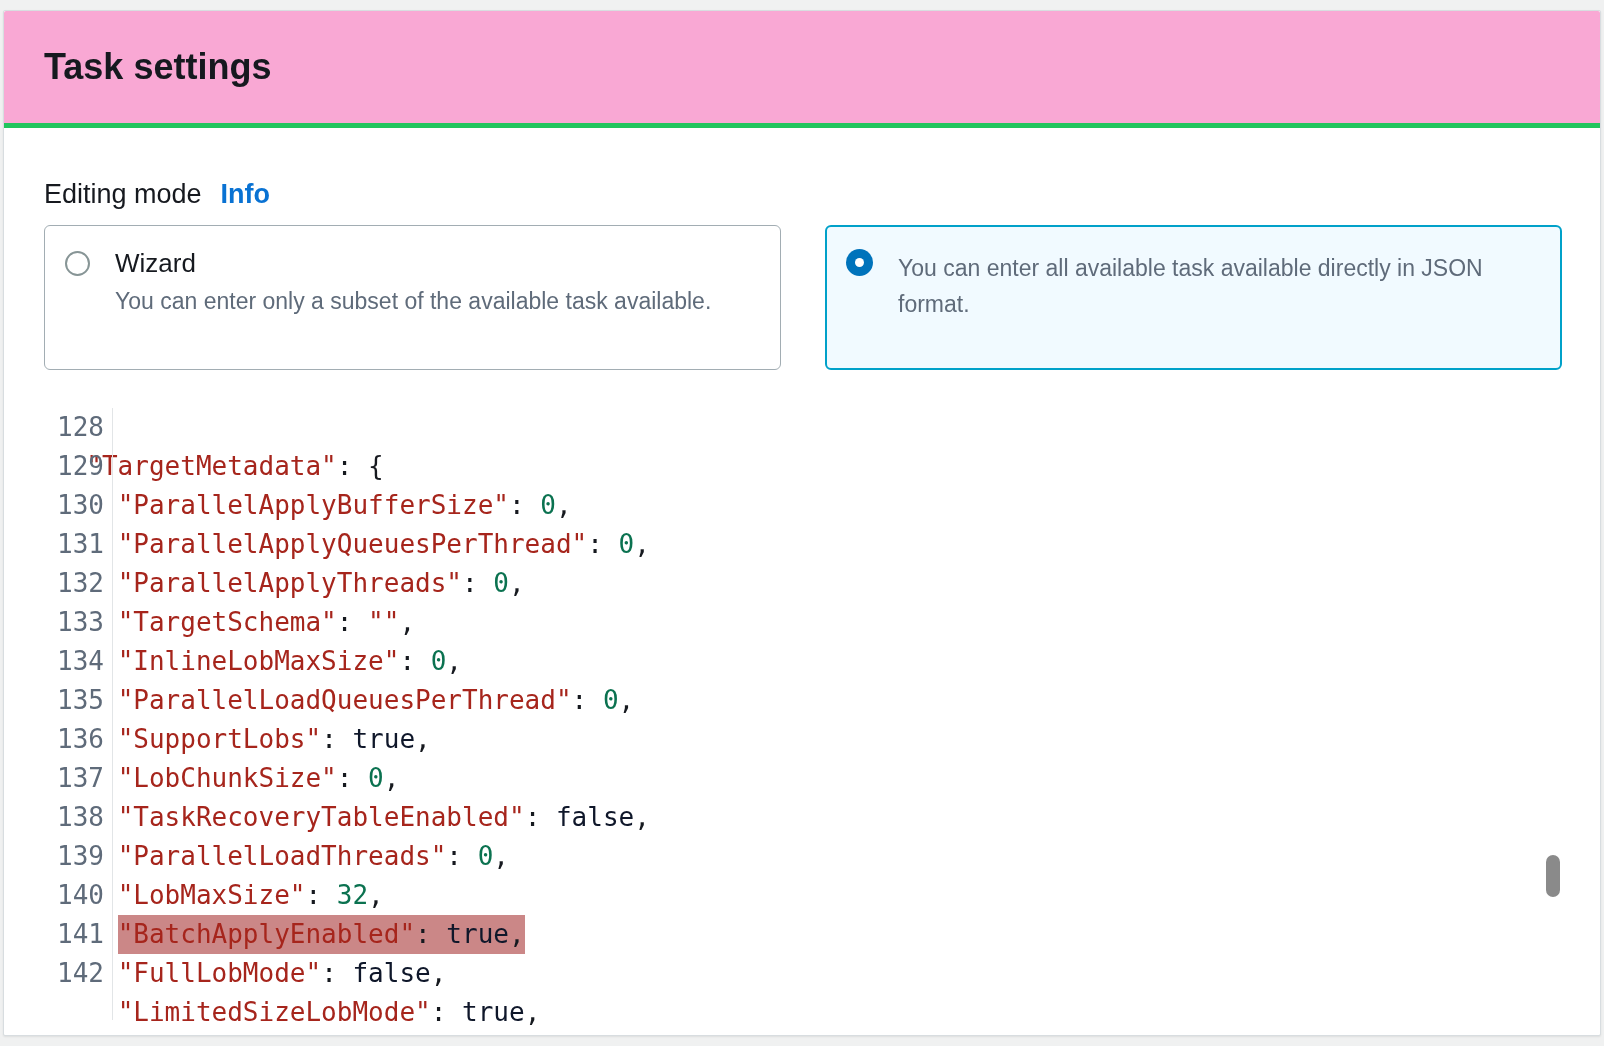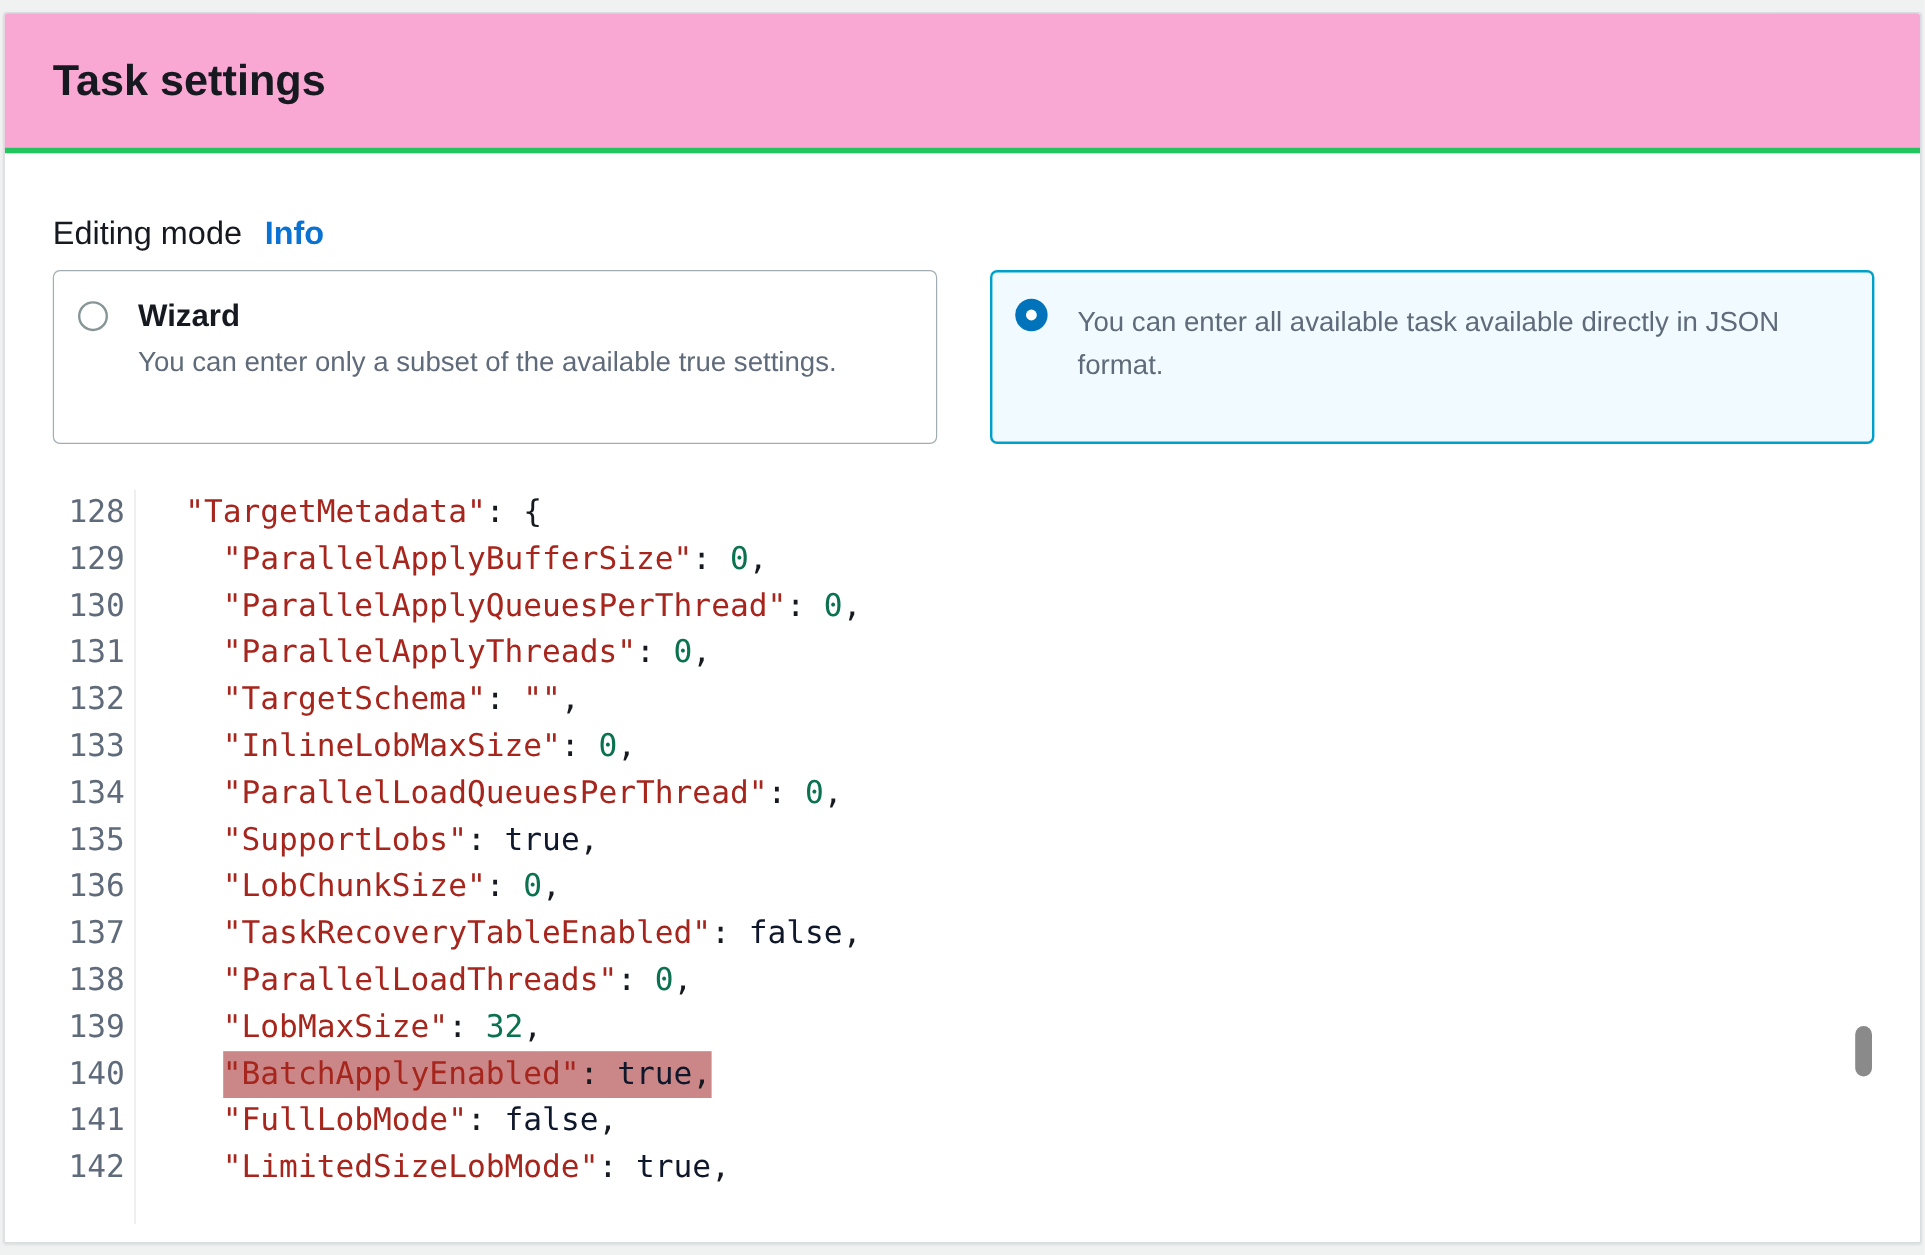"Wizard" .tile-title { font-weight: 700 -> 400 }
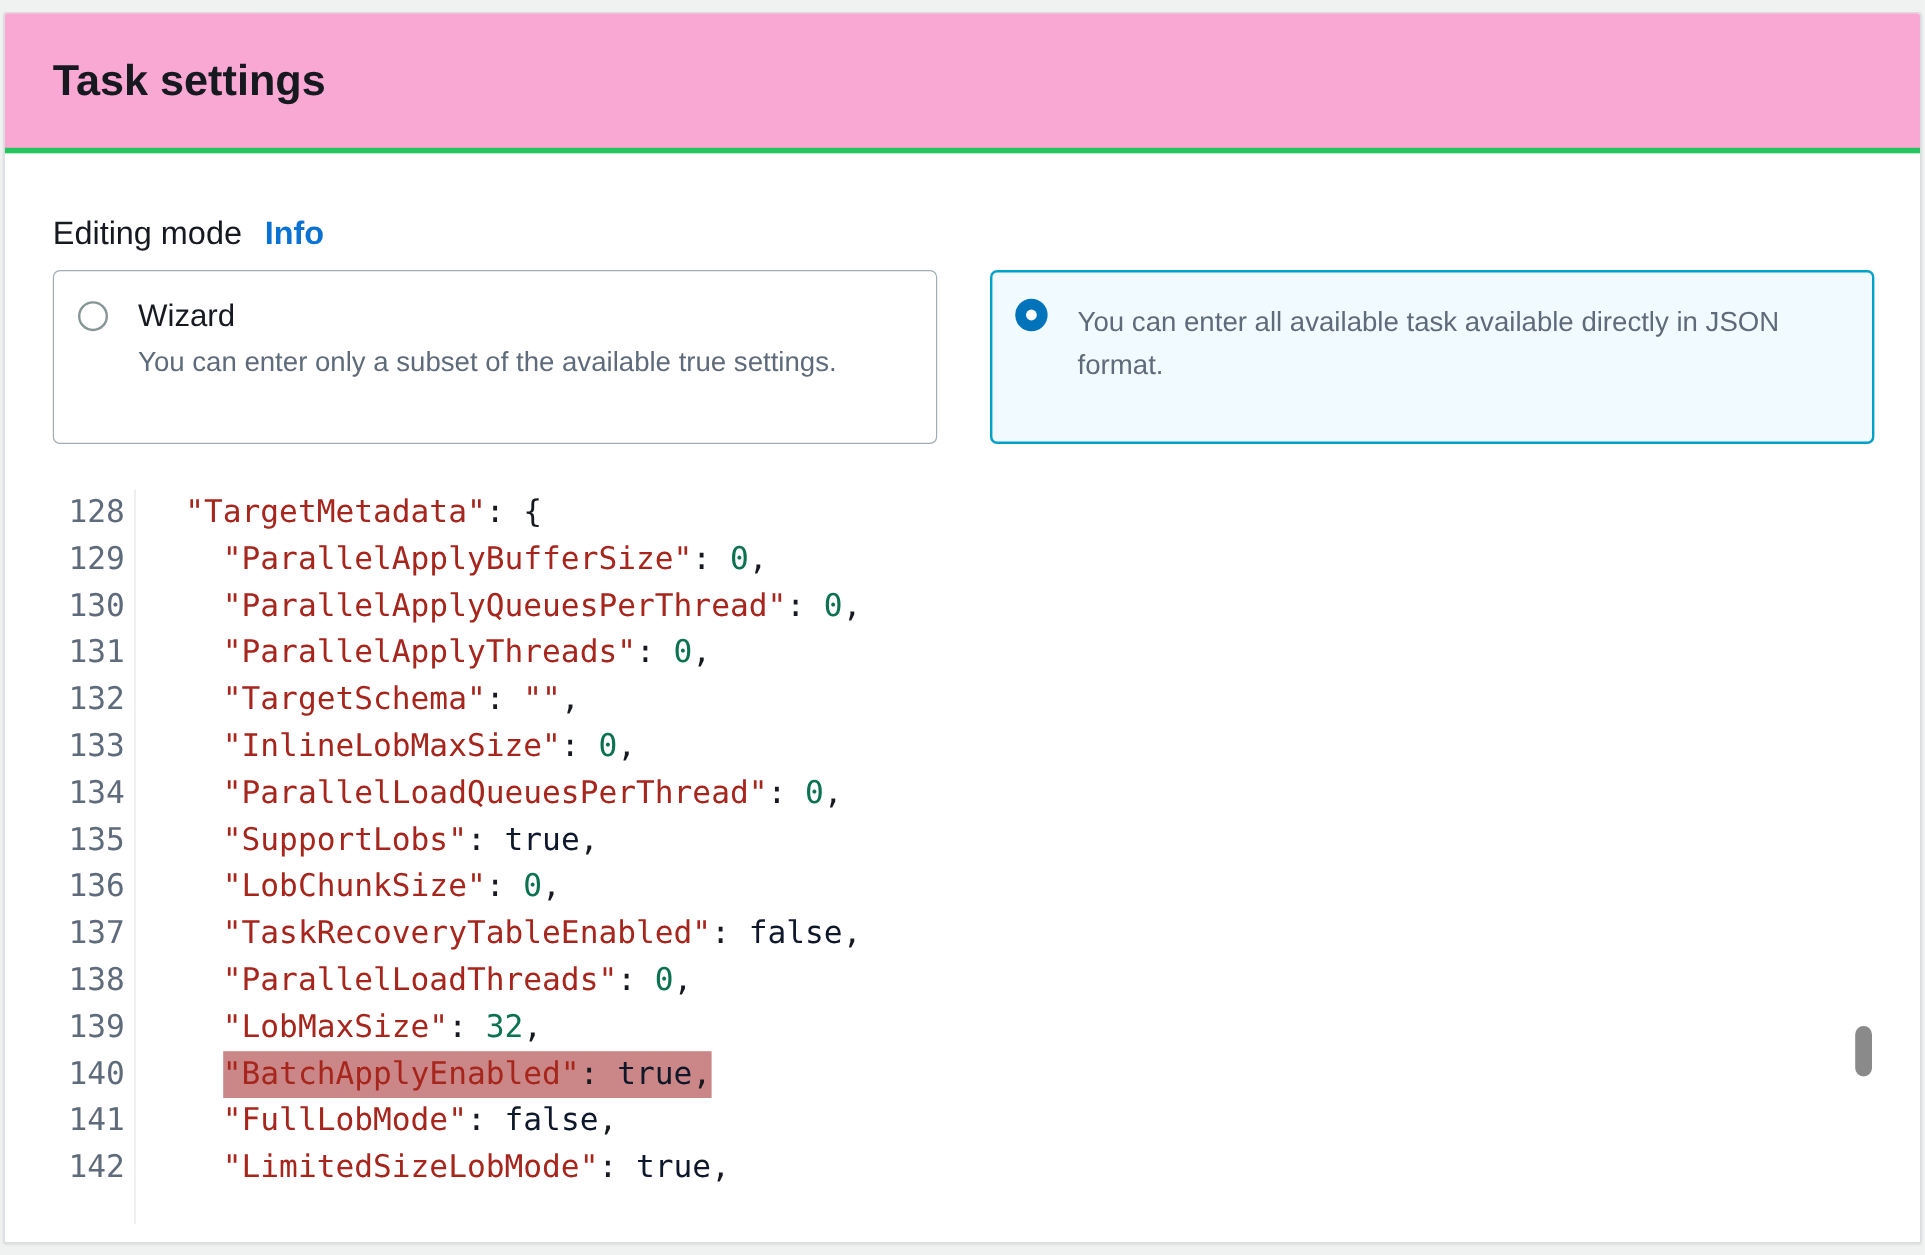"You can enter only a" div.tile-desc { text: true settings -> task available }
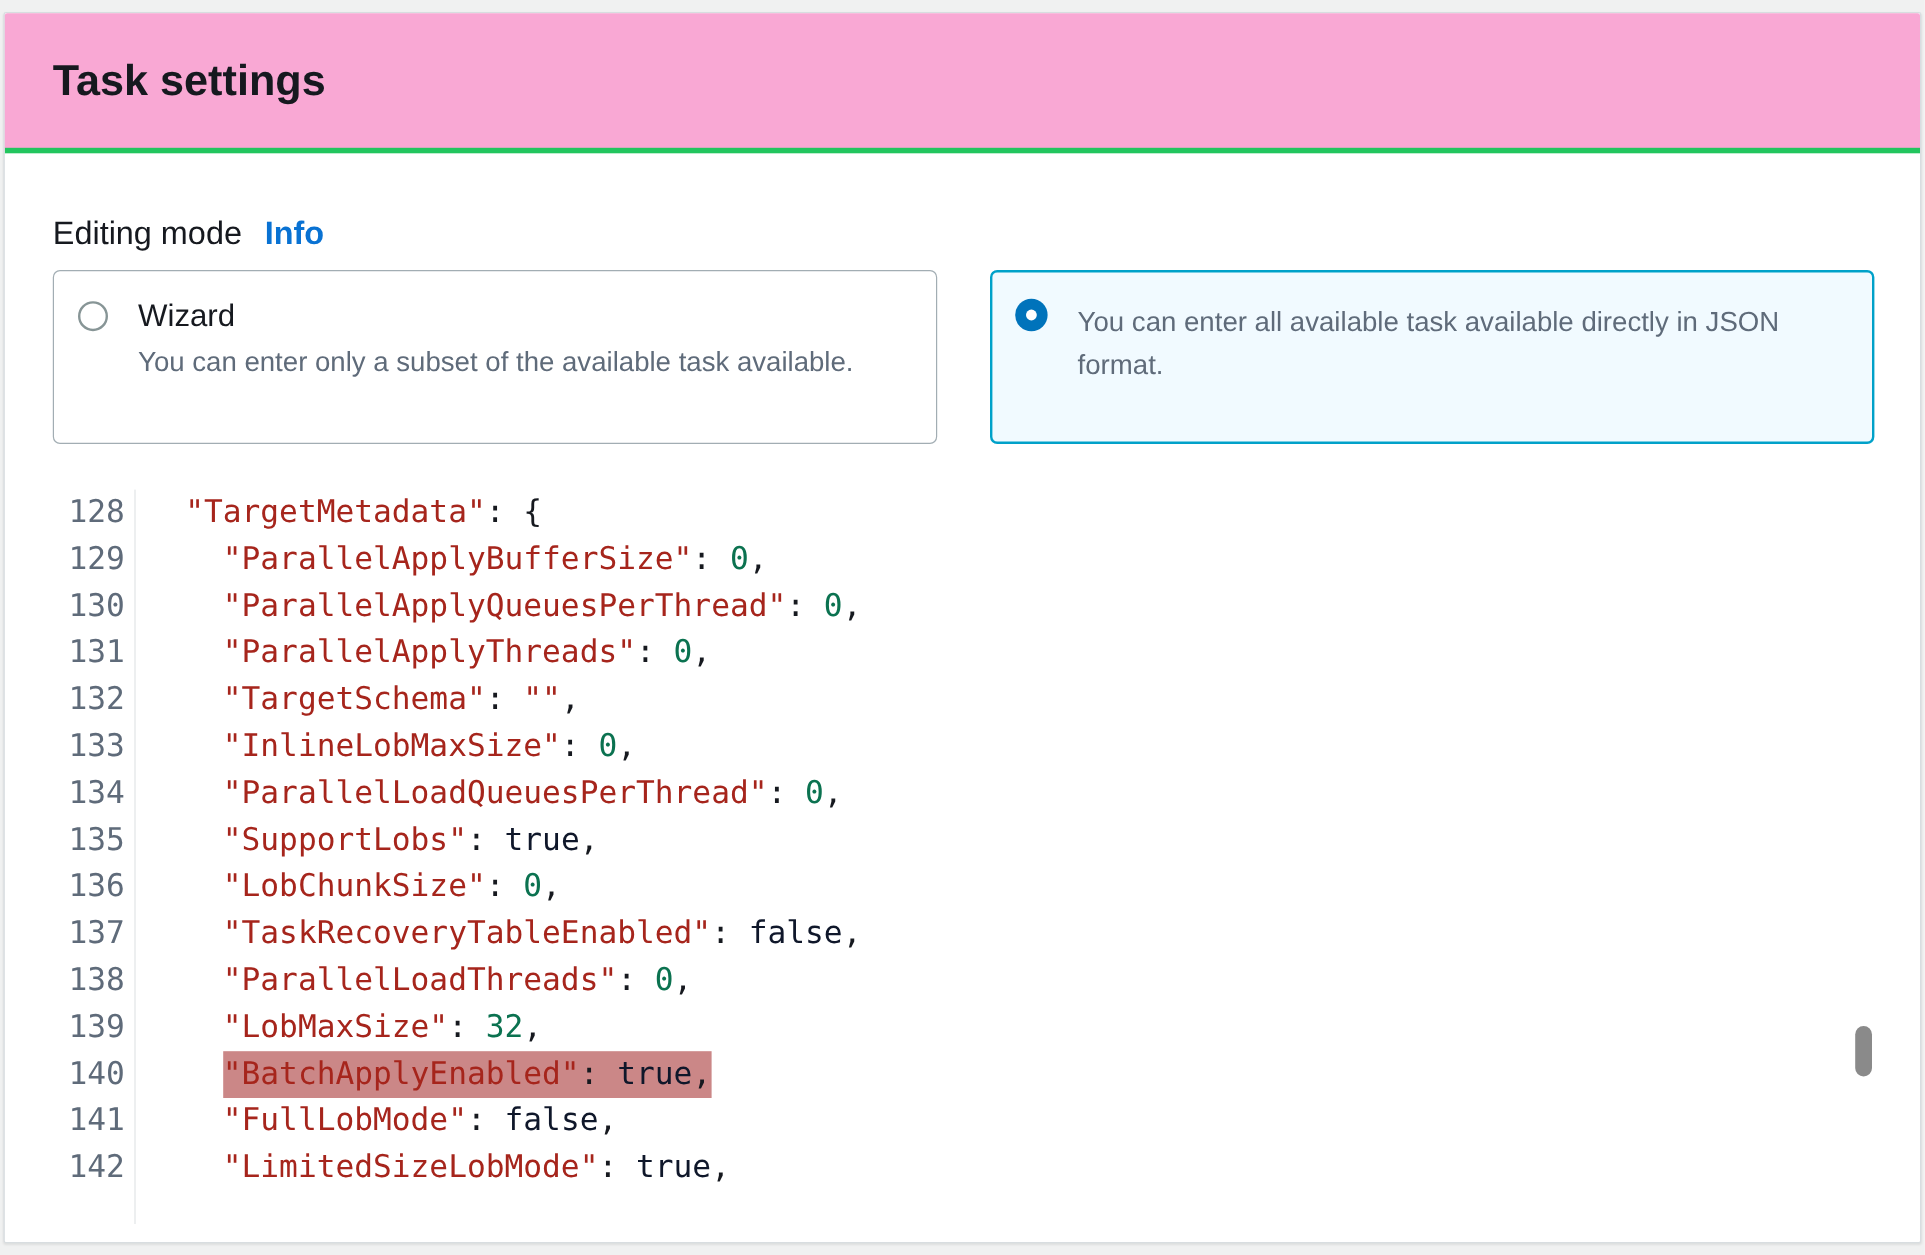"128" .code-line { flex-direction: none -> column }
